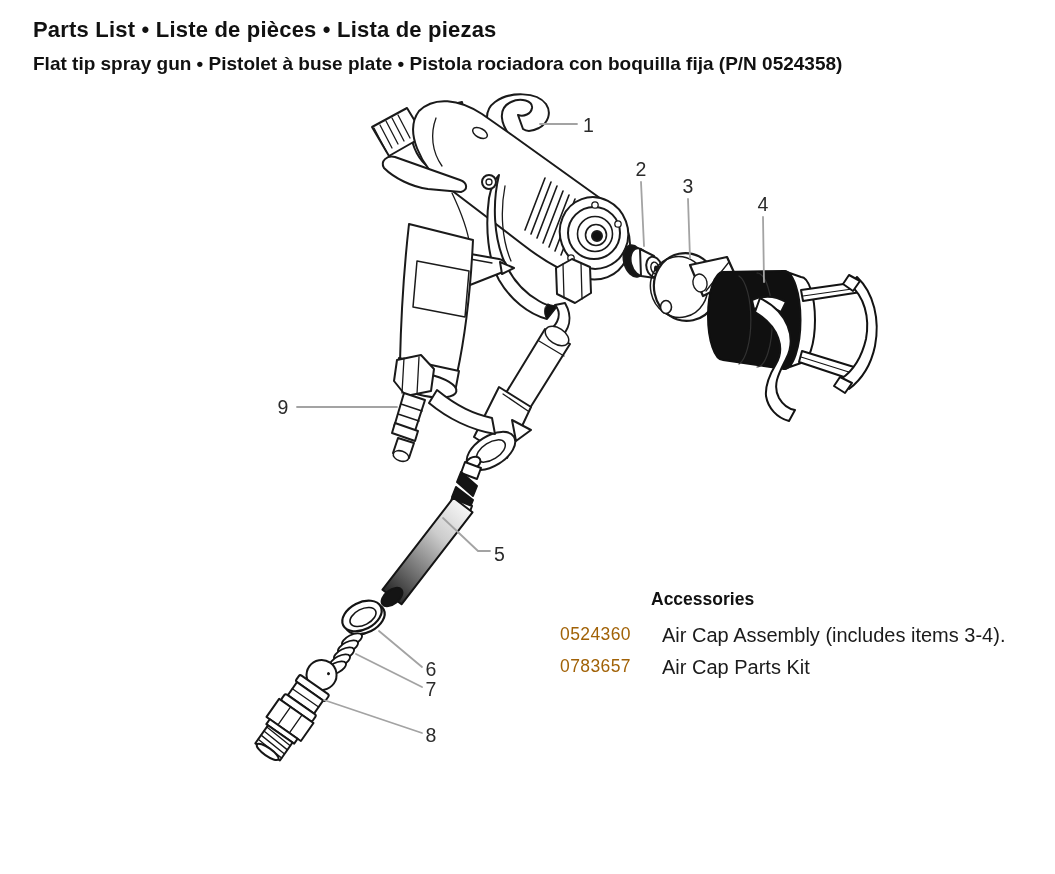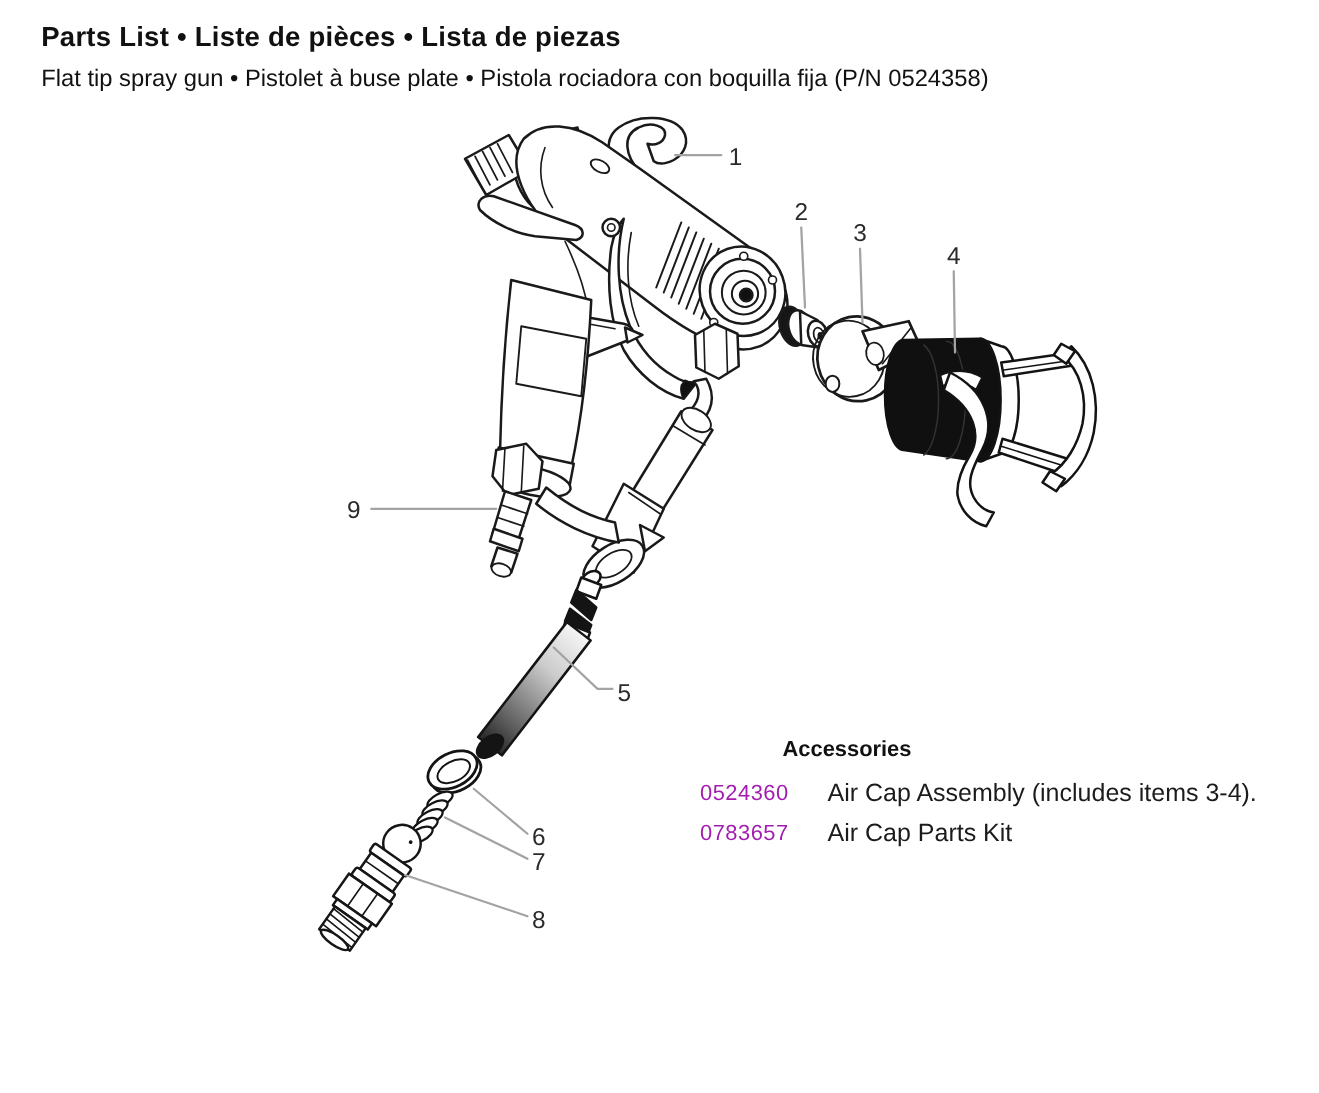"Flat tip spray gun •" .page-subtitle { font-weight: normal -> bold }
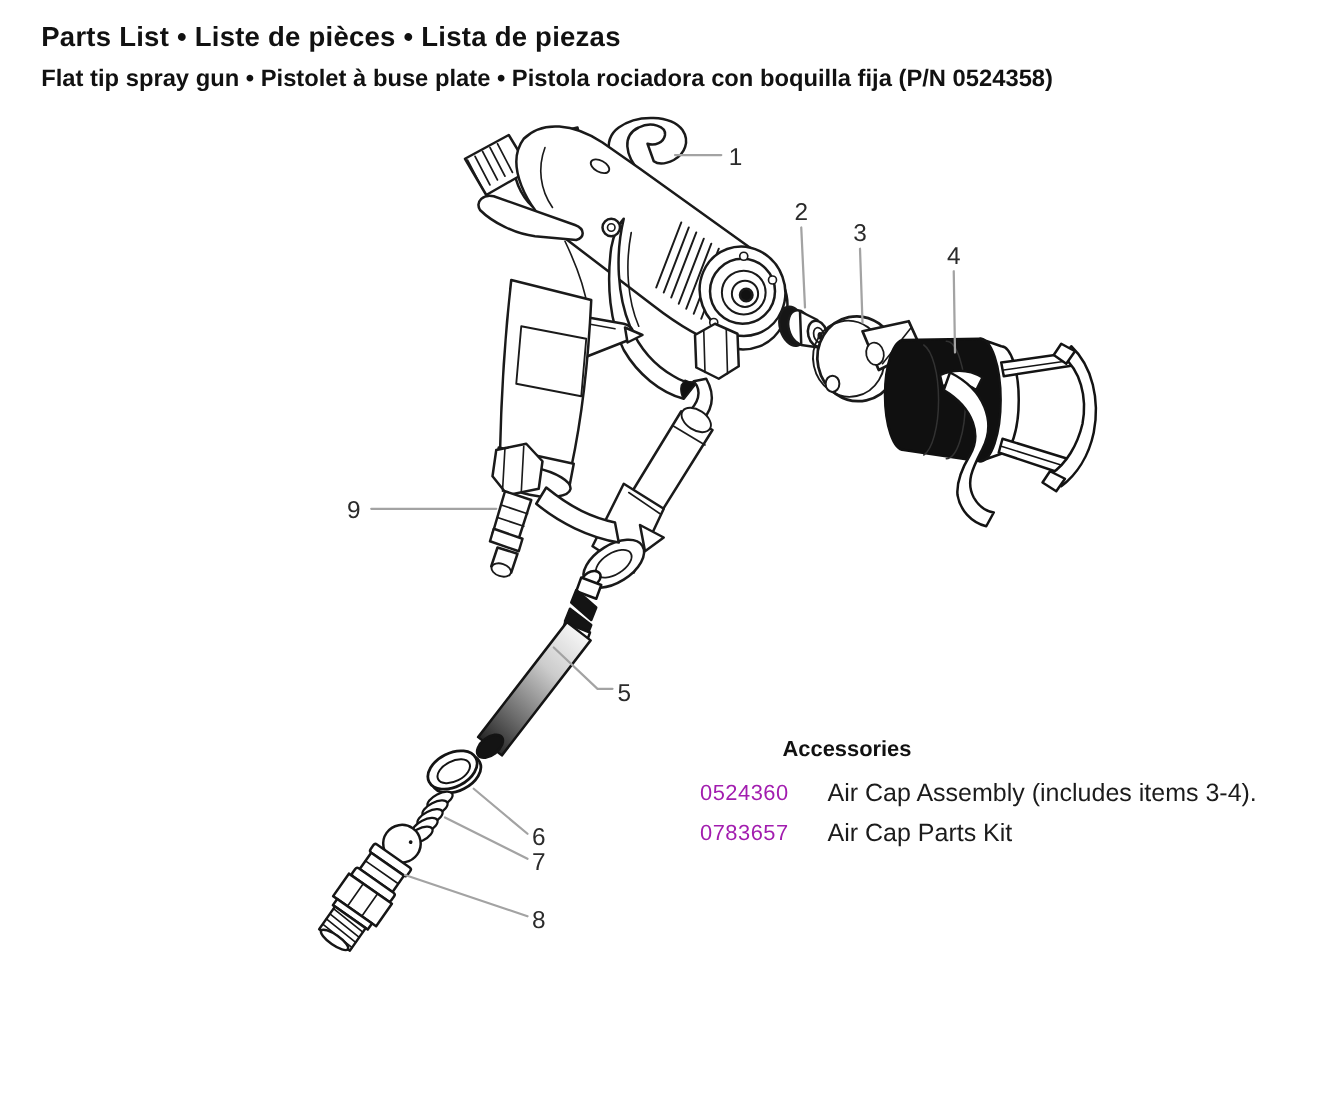"Accessories" .acc-heading { left: 626px -> 651px }
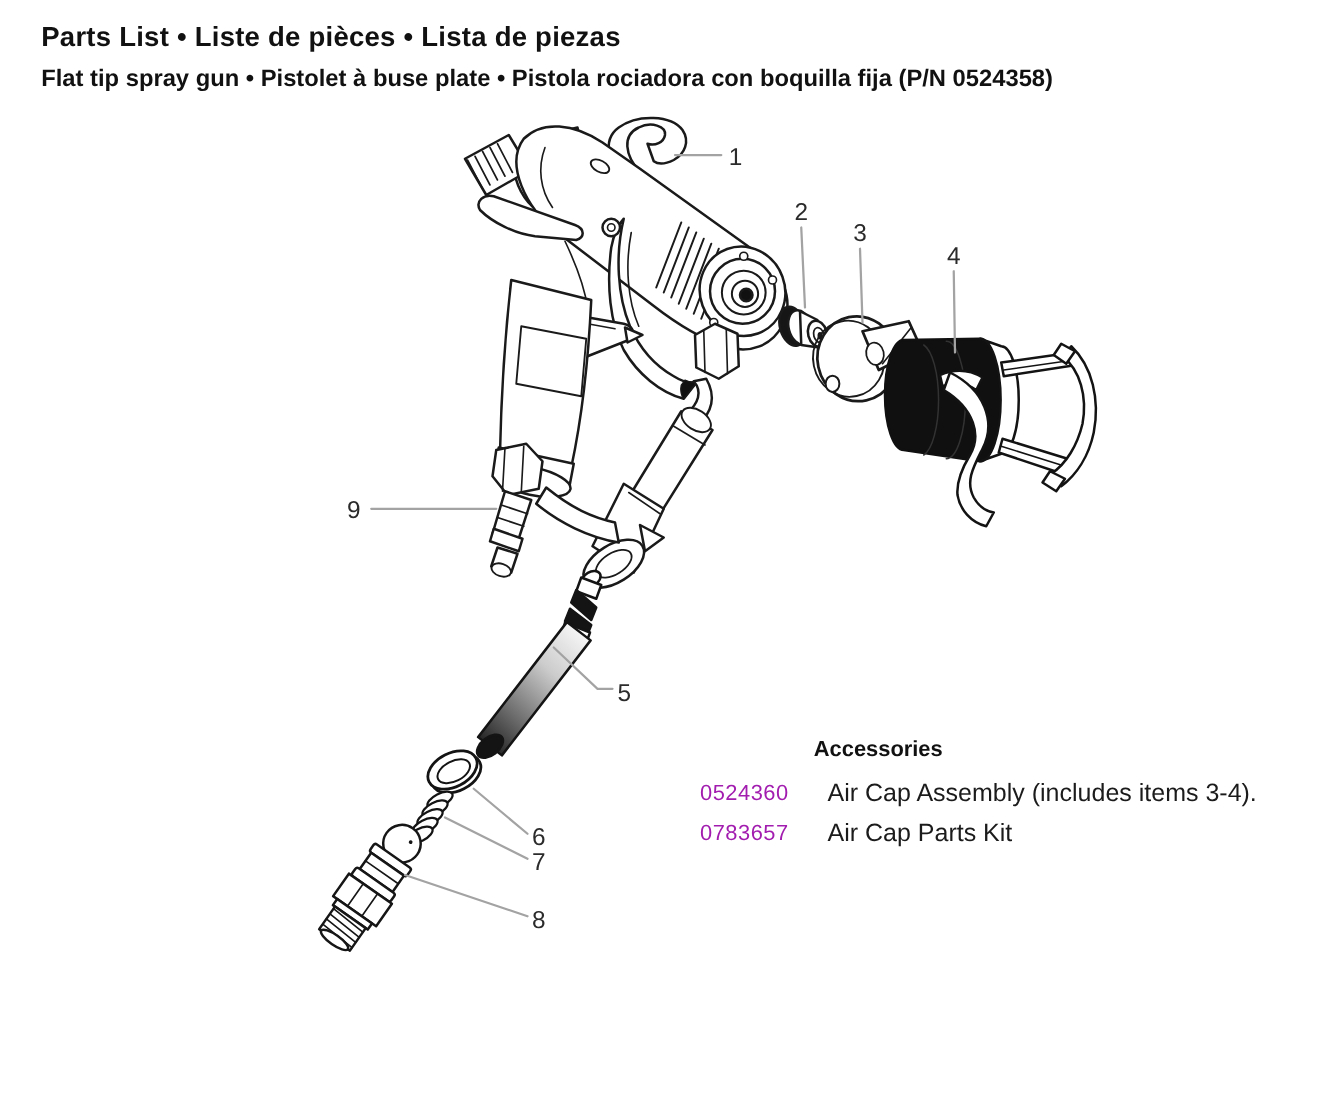"0524360" .acc-pn { color: #a21caf -> #a16207 }
